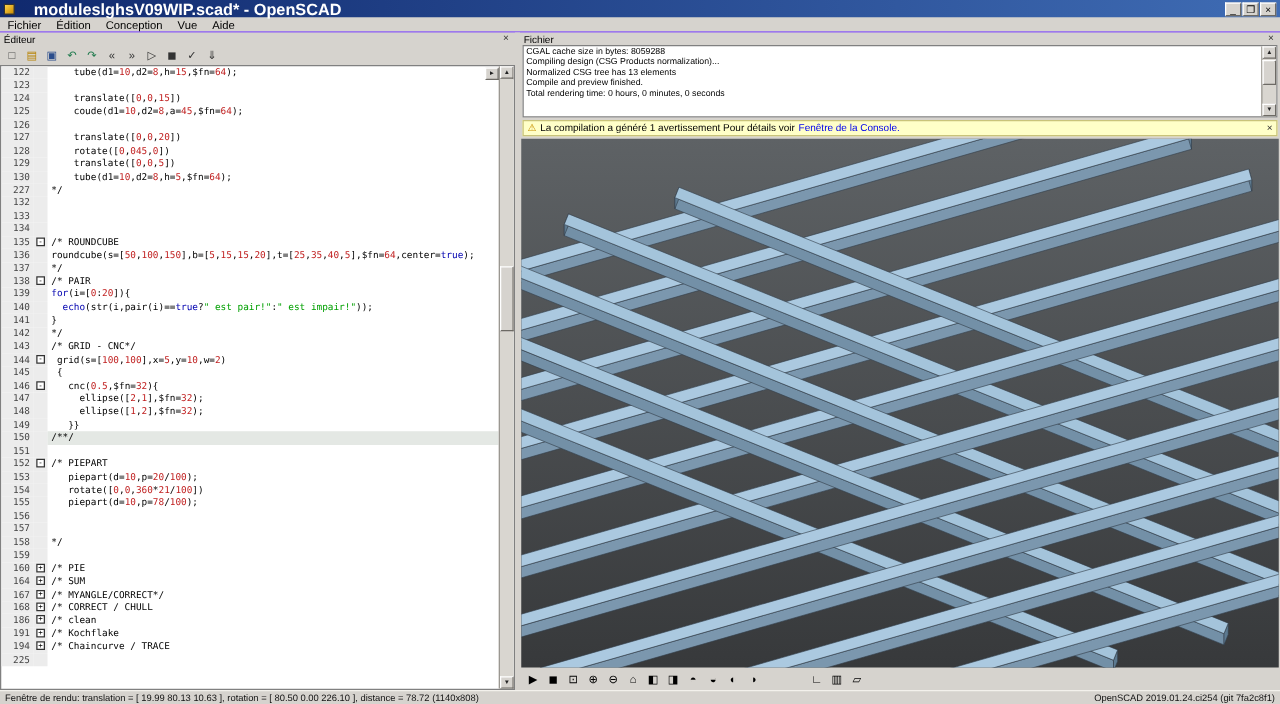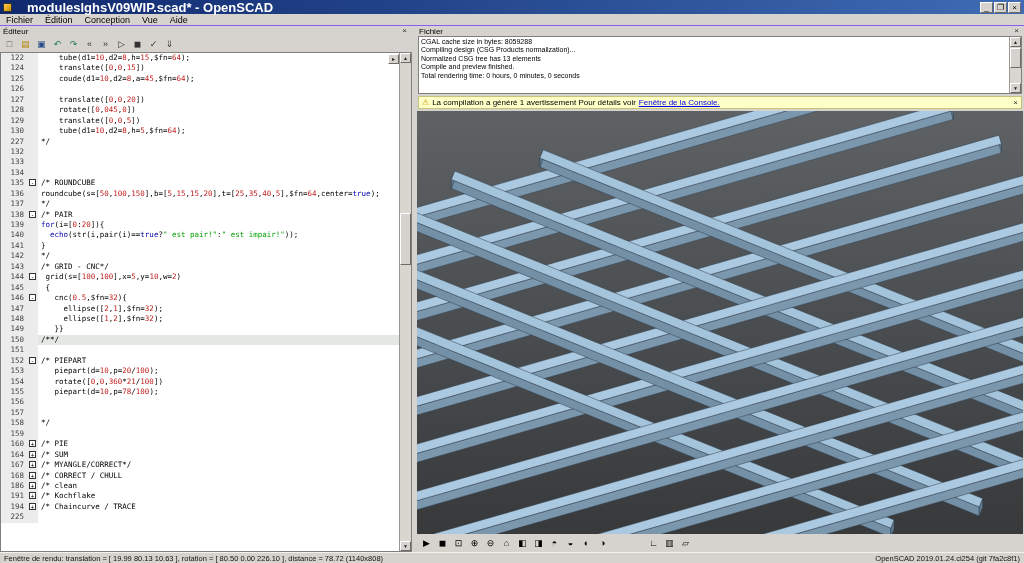"123" div.line { html: none -> <div><span>123</span><span></span><span></span></div> }
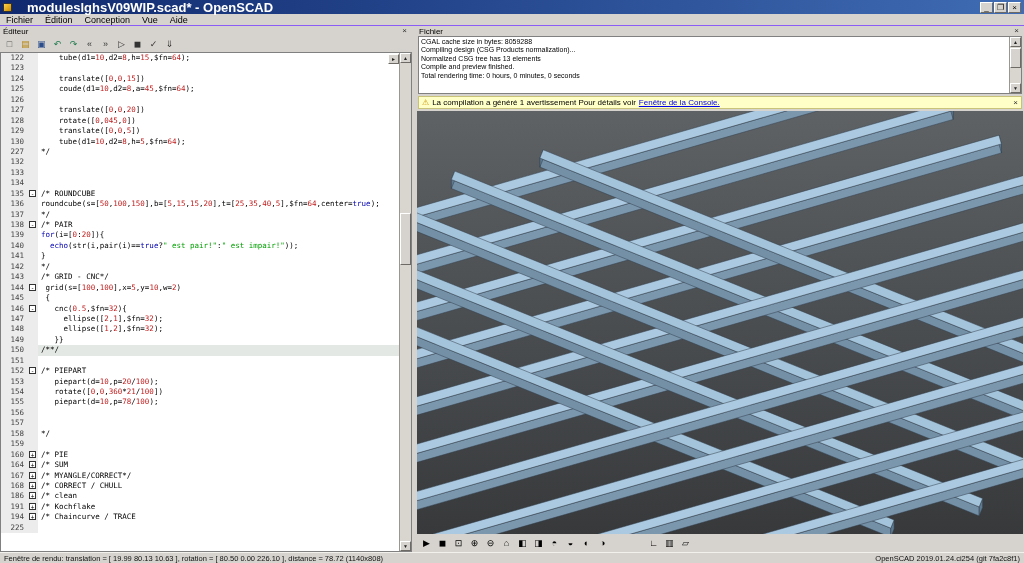"Fenêtre de la Console." .warn-link { text-decoration: underline -> none }
